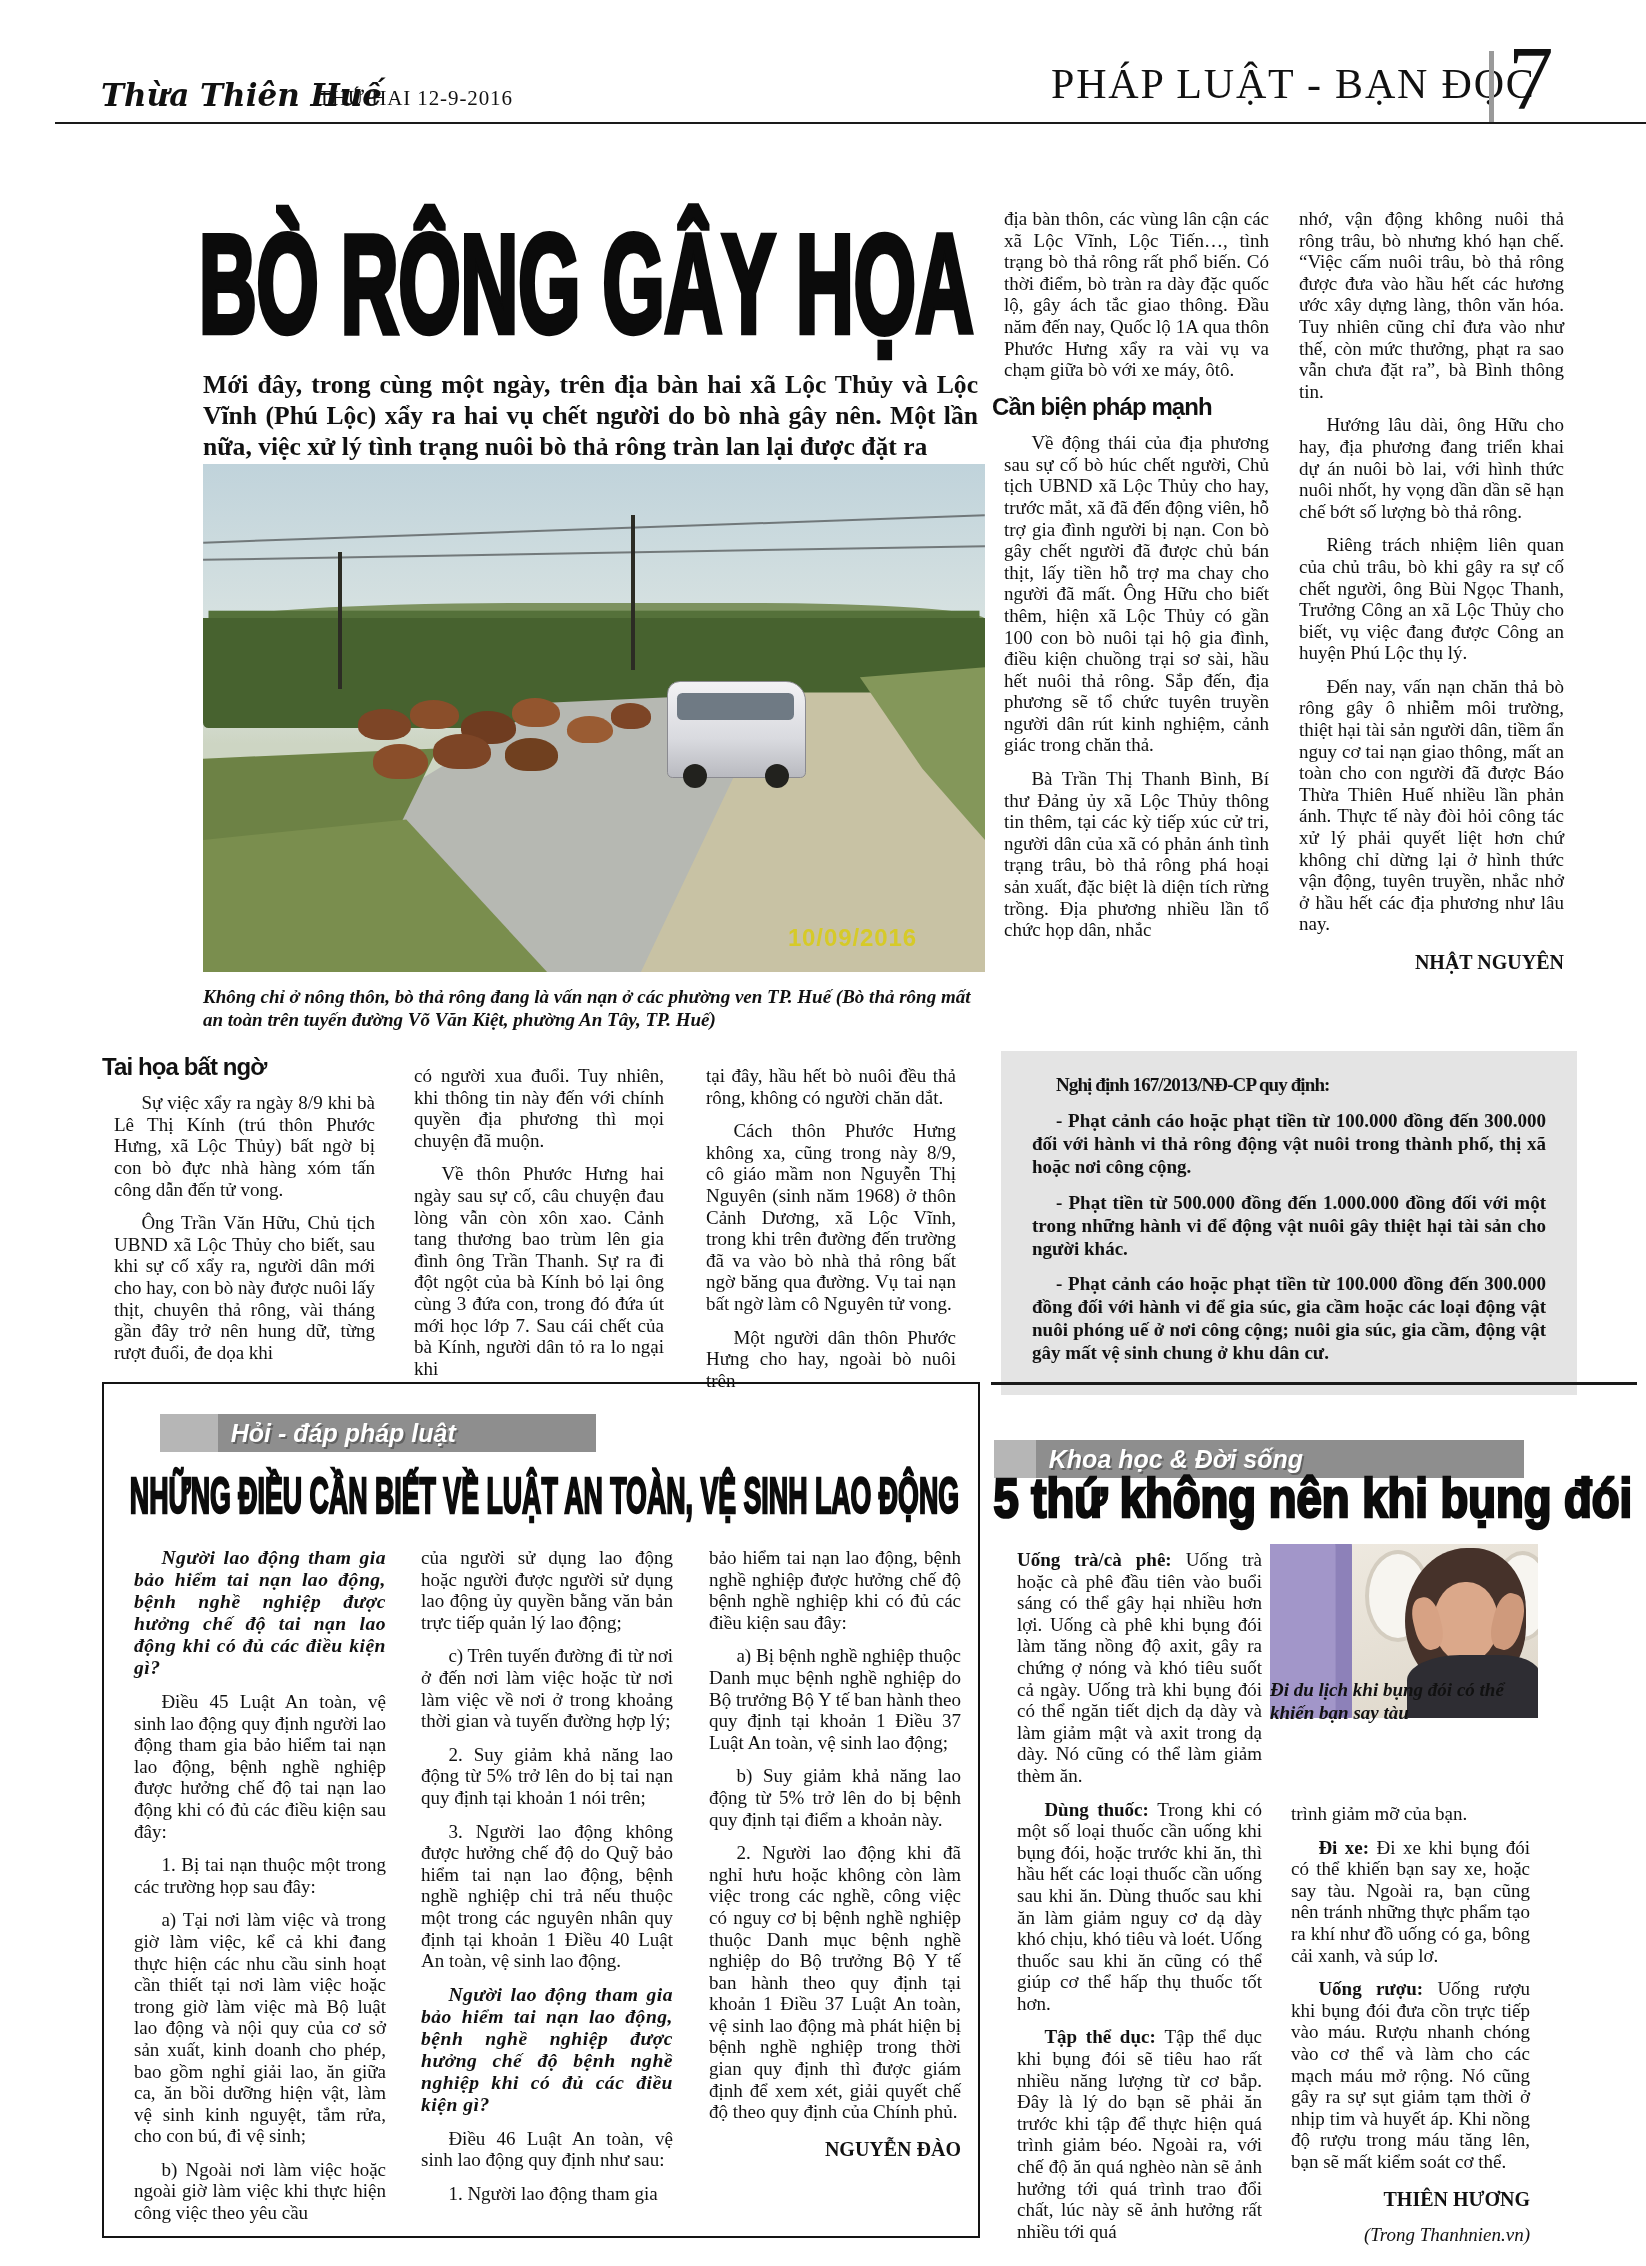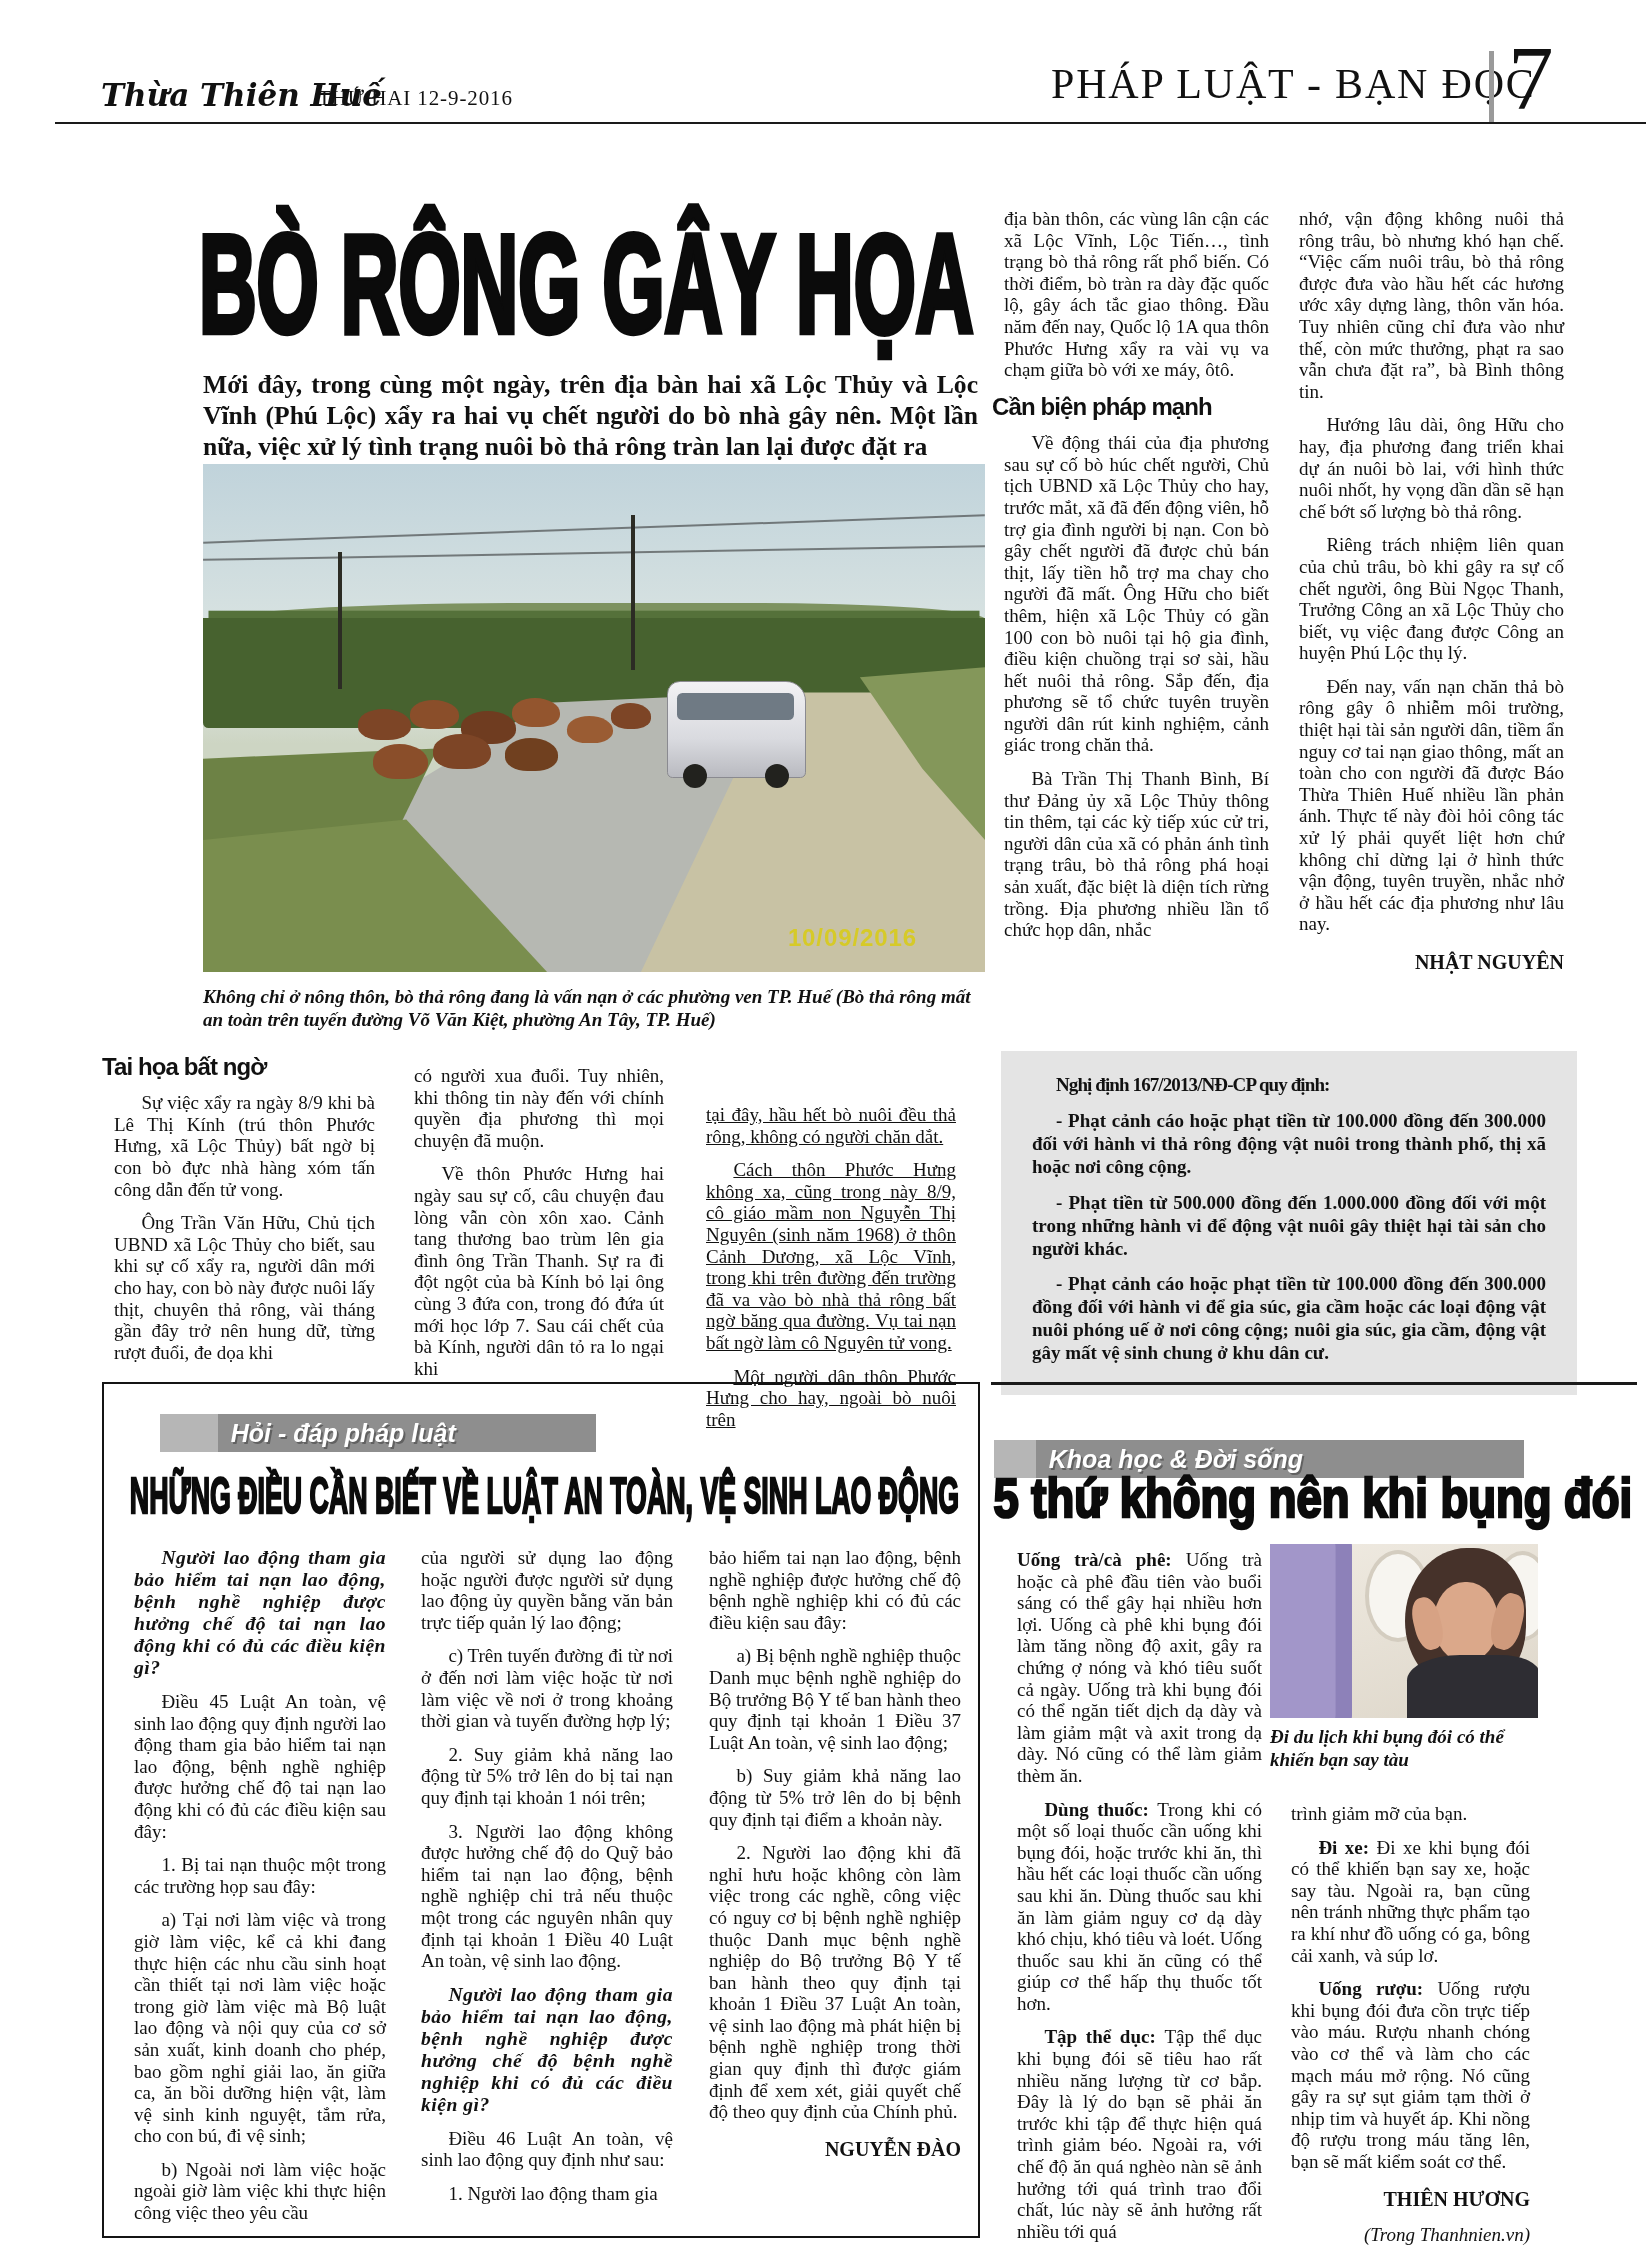"tại đây, hầu hết bò" div.abs { text-decoration: underline -> none; top: 1092px -> 1053px }
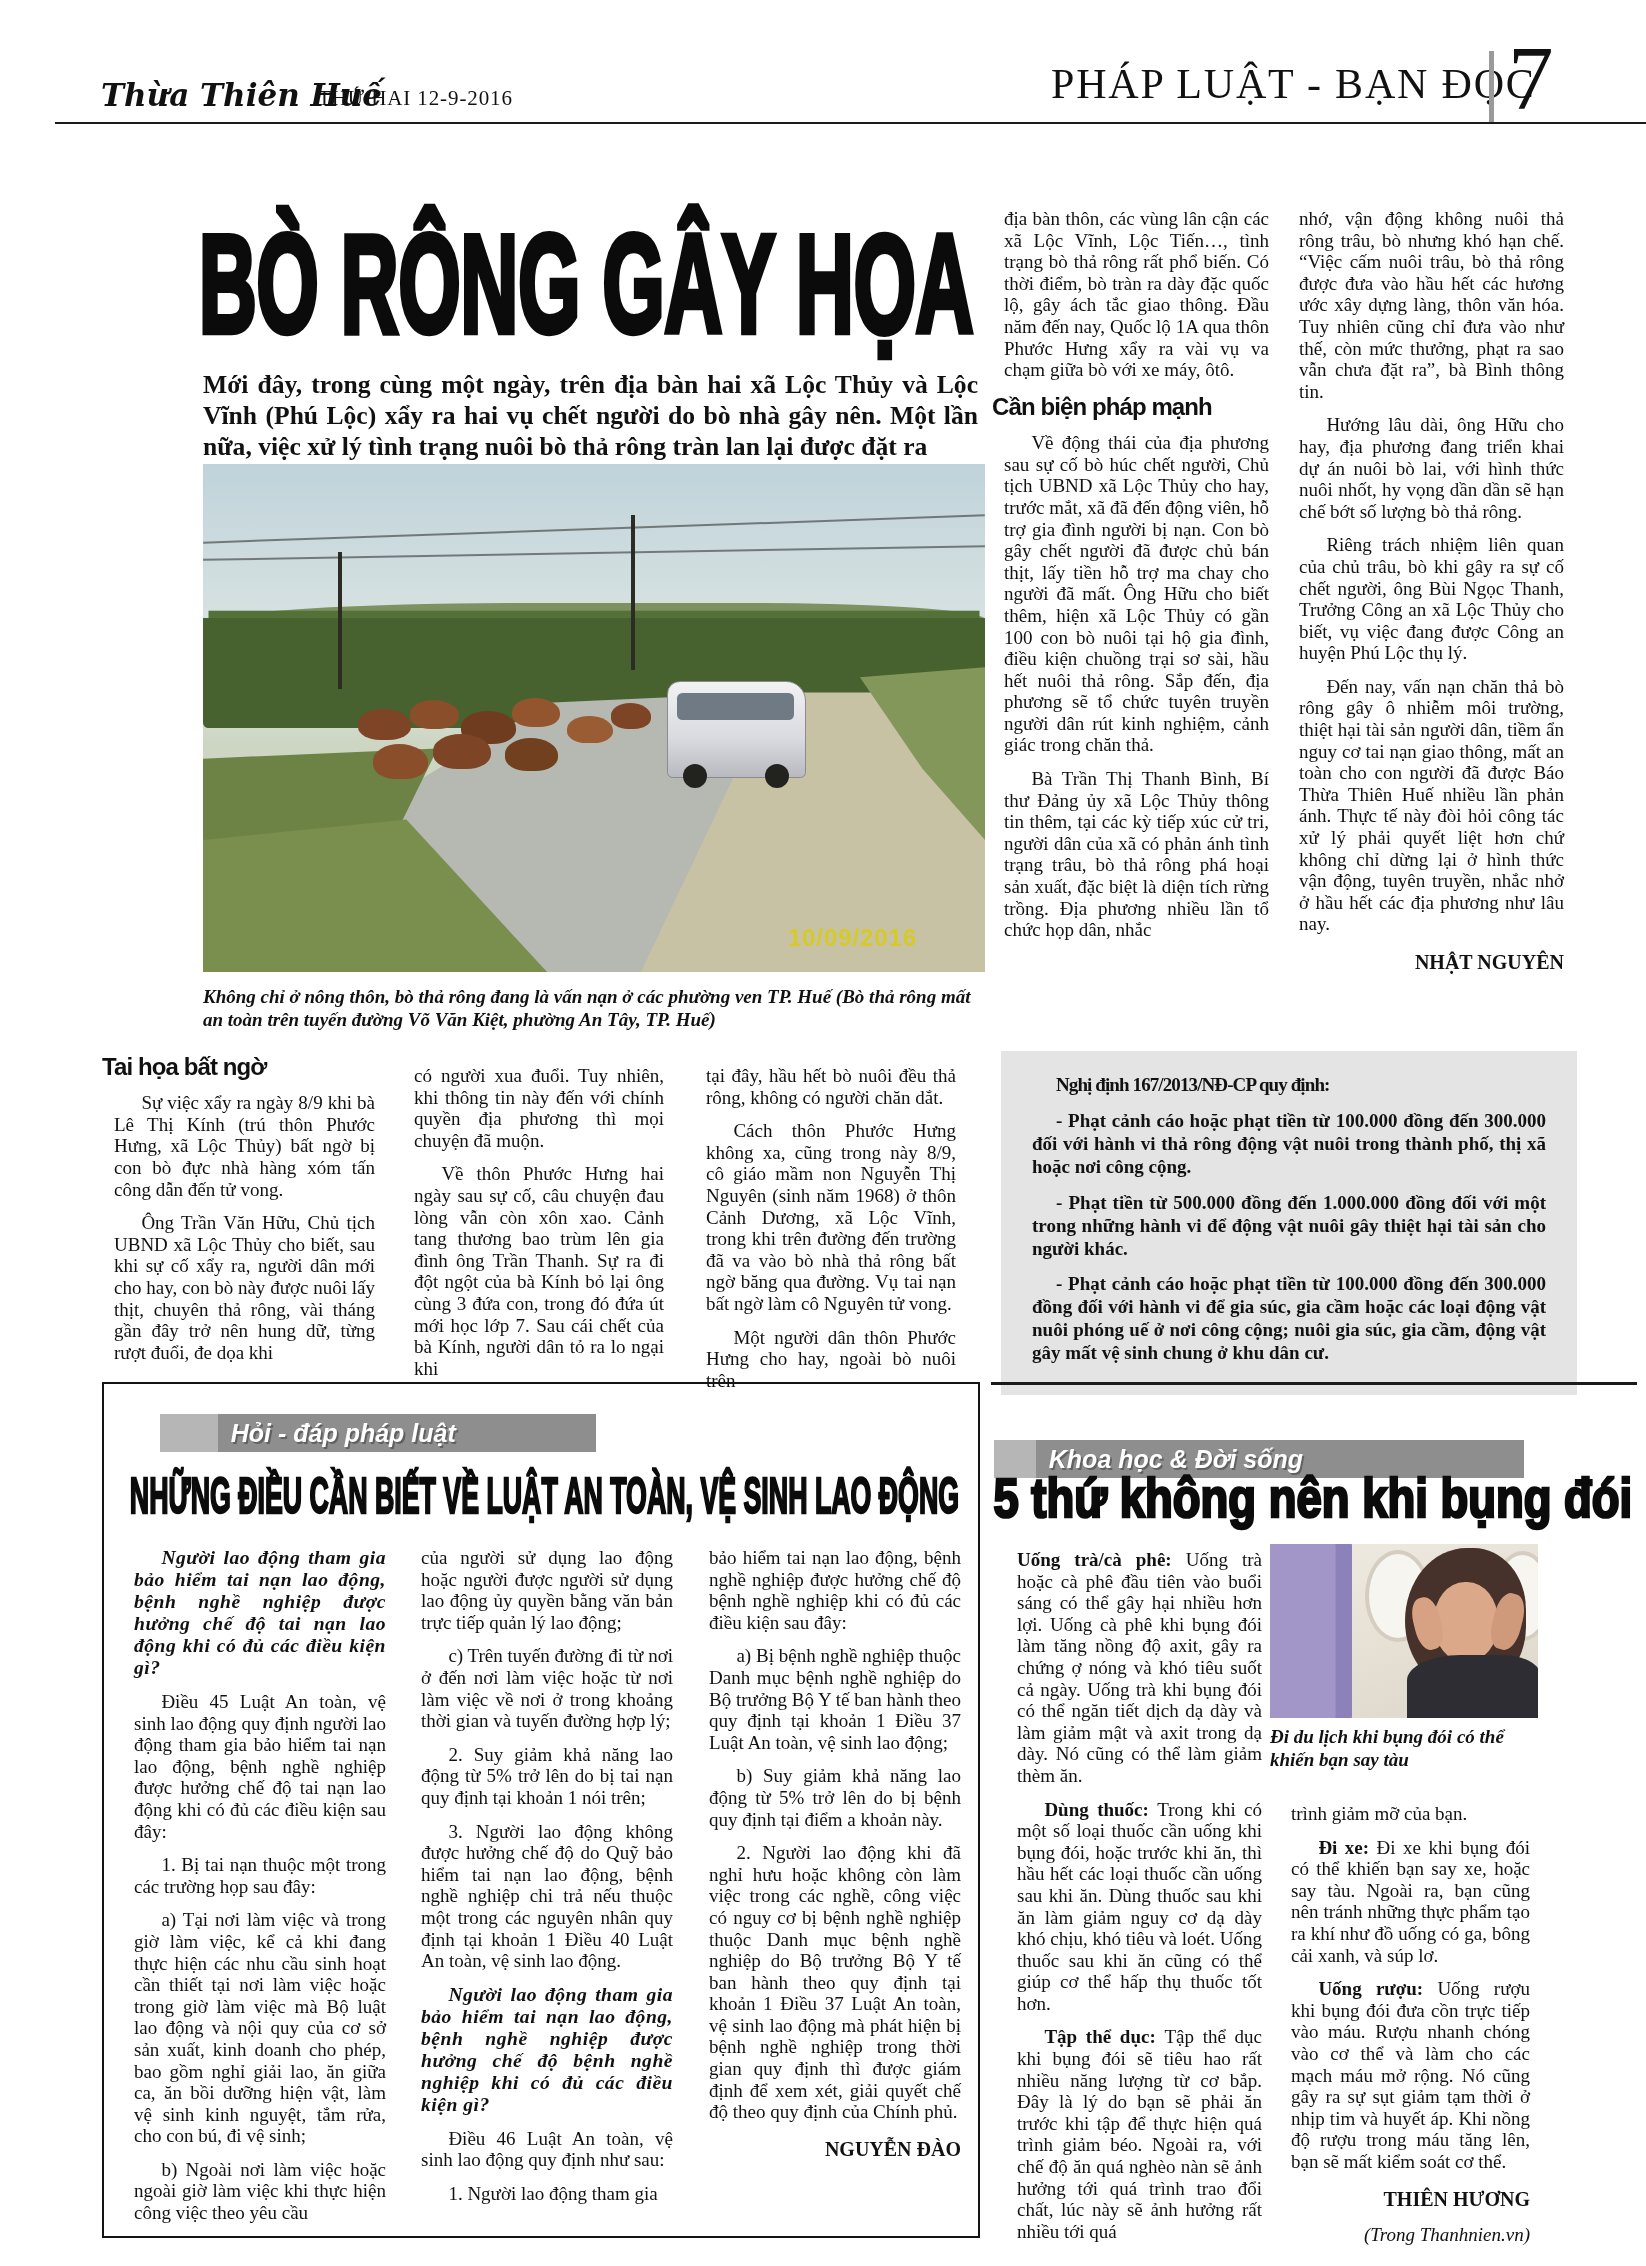"Đi du lịch khi bụng" div.abs { top: 1725px -> 1678px }
